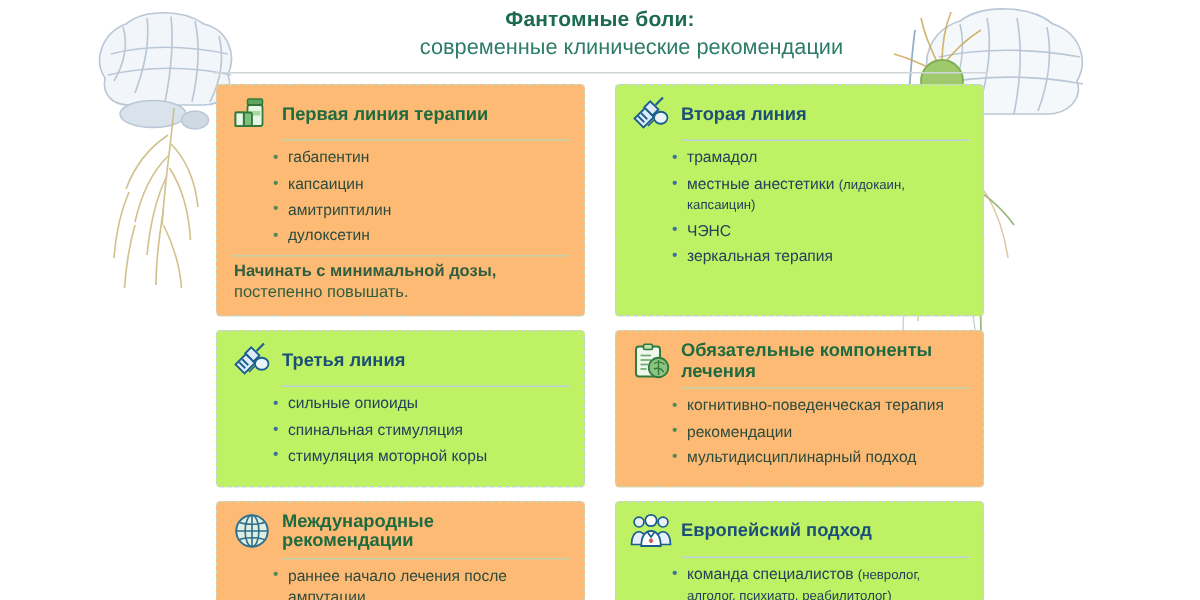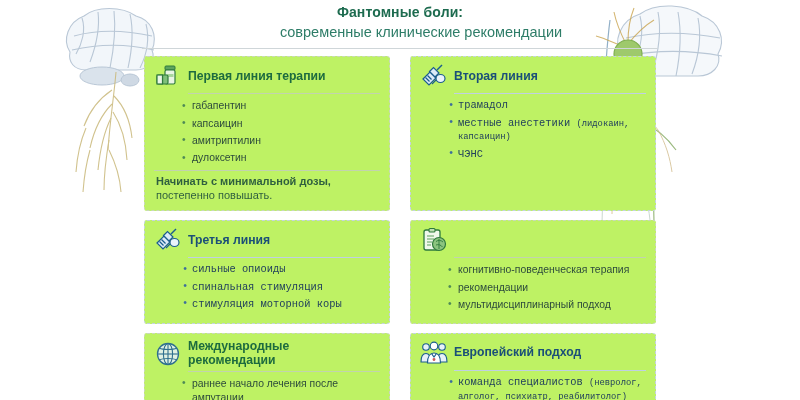"Первая линия терапии" .card.green { background: #bef264 -> #fdba74 }
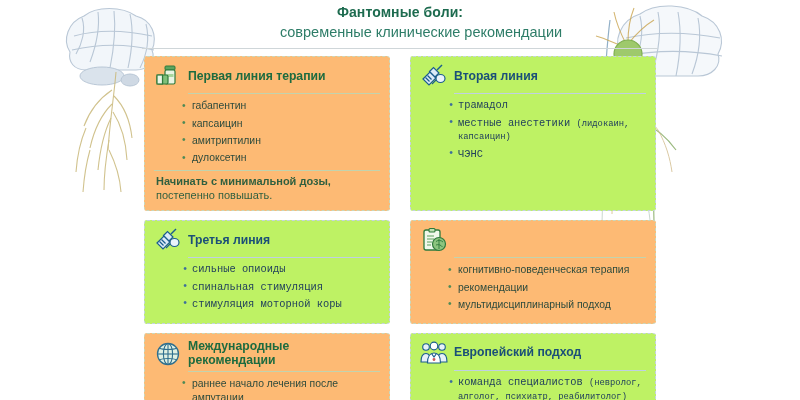"трамадол" .blue ul.items li { font-family: Liberation Mono, monospace -> none }
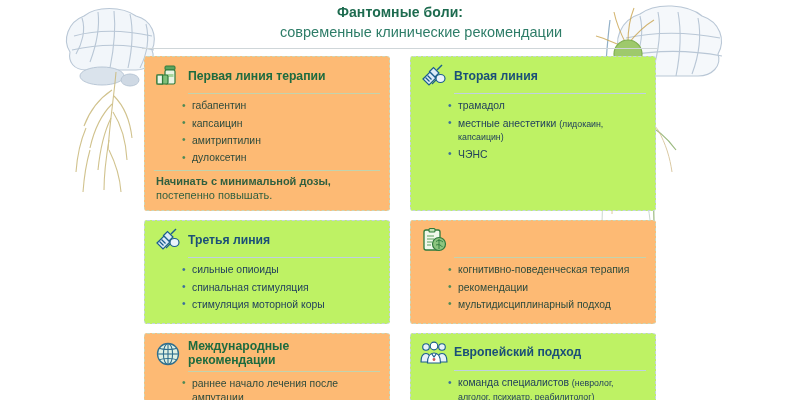"зеркальная терапия" li { html: none -> <li><span>зеркальная терапия</span><span></span></li> }
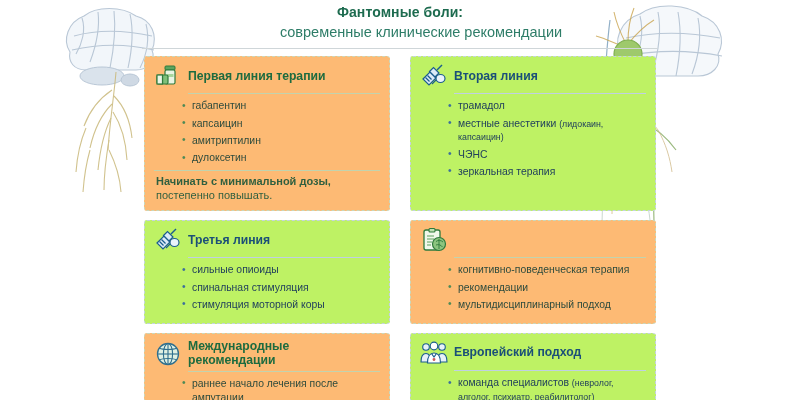"Обязательные компоненты лечения" div.card-title { html: none -> <div>Обязательные компоненты лечения</div> }
